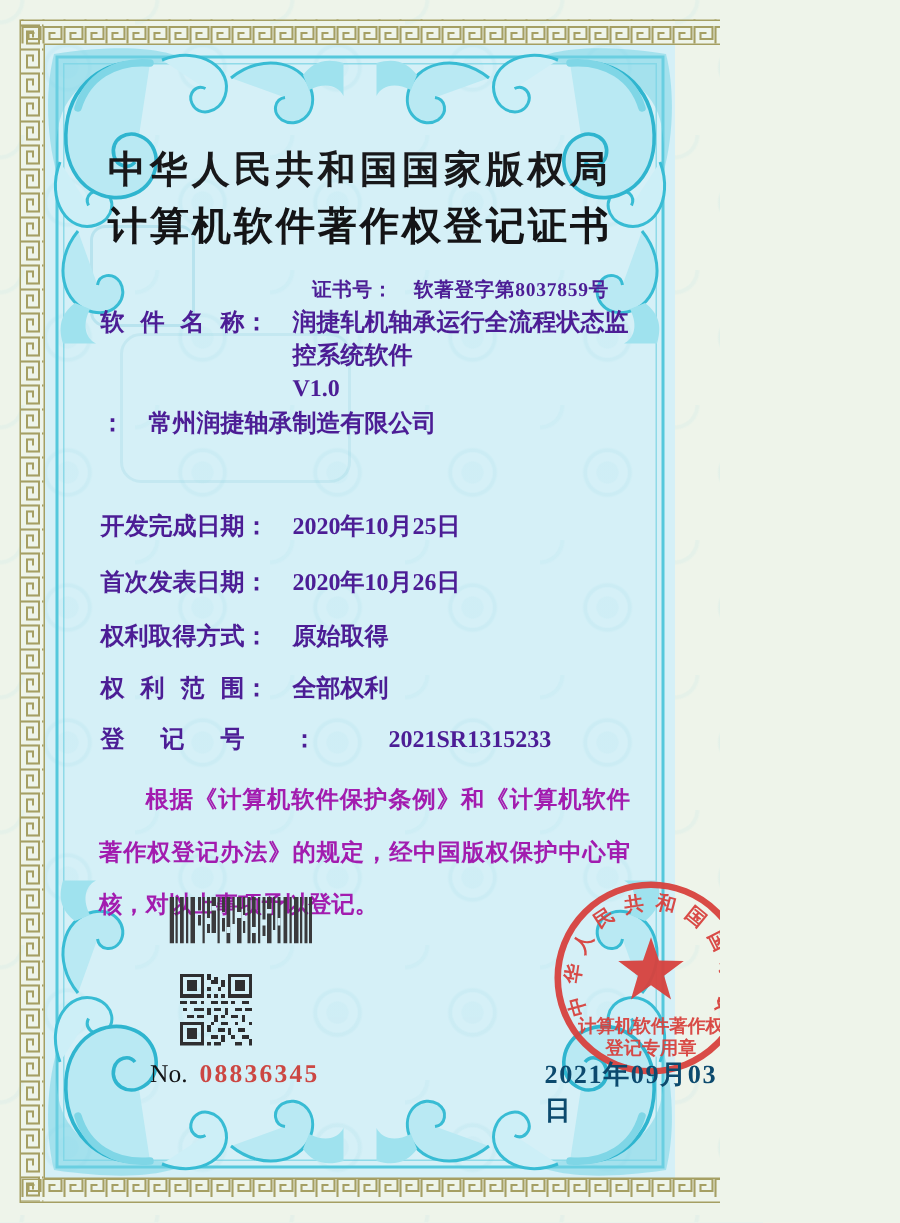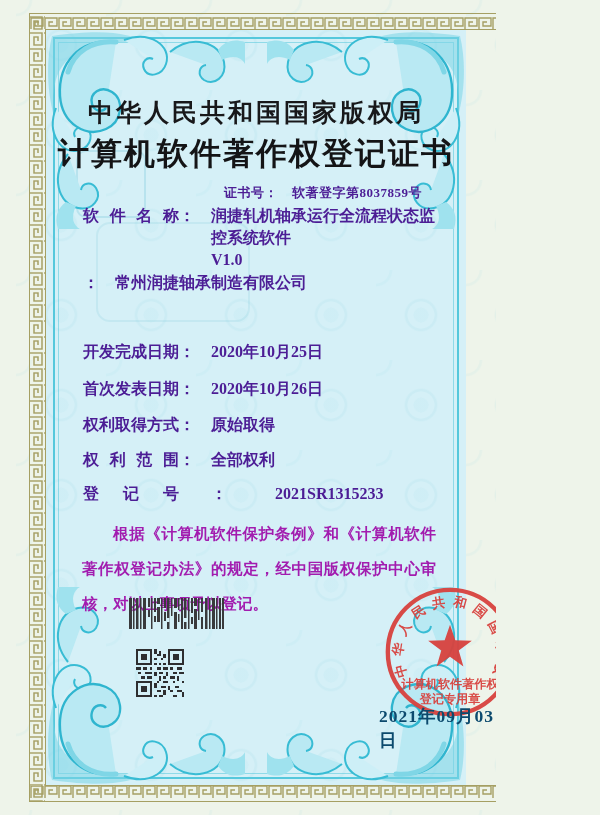"中华人民共和国国家版权局" .page { margin-left: 16px -> none }
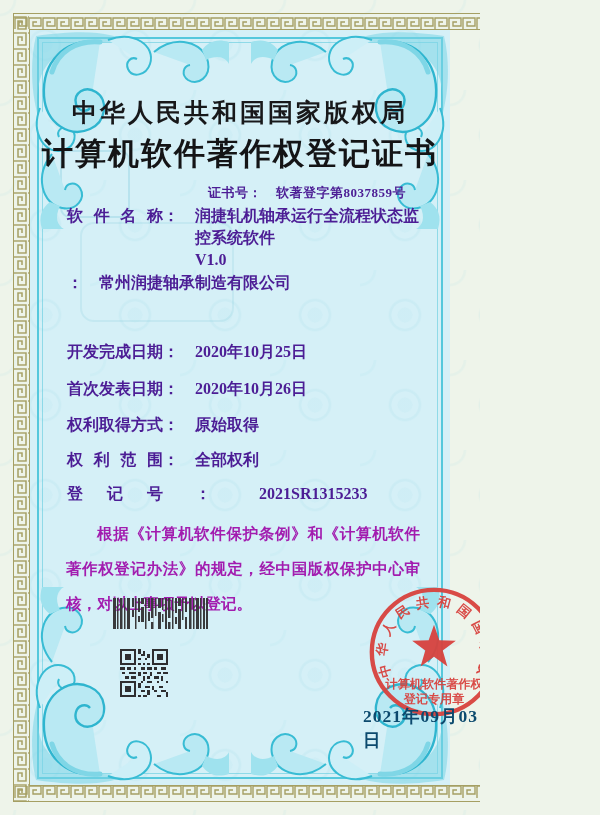"计算机软件著作权登记证书" .cert-title { font-size: 31px -> 26px }
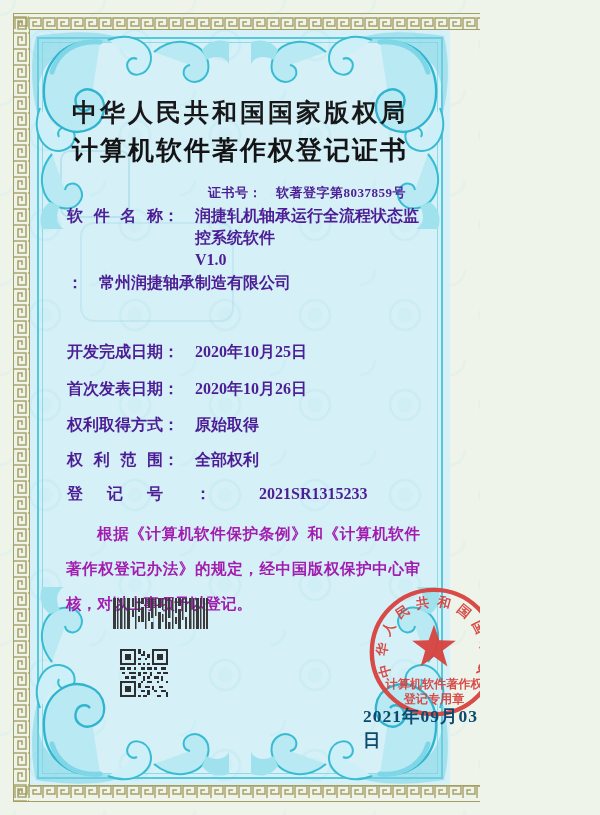"No. 08836345" div.serial { html: none -> <div> <span>No.</span><span>08836345</span> </div> }
